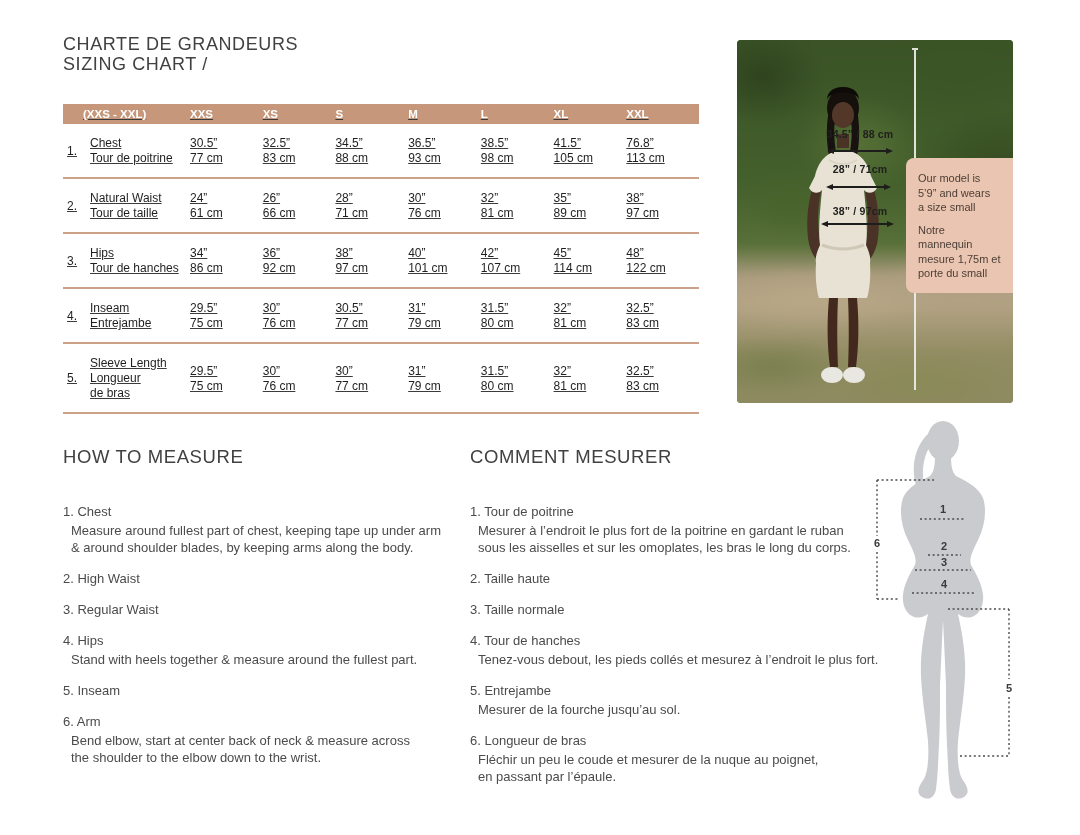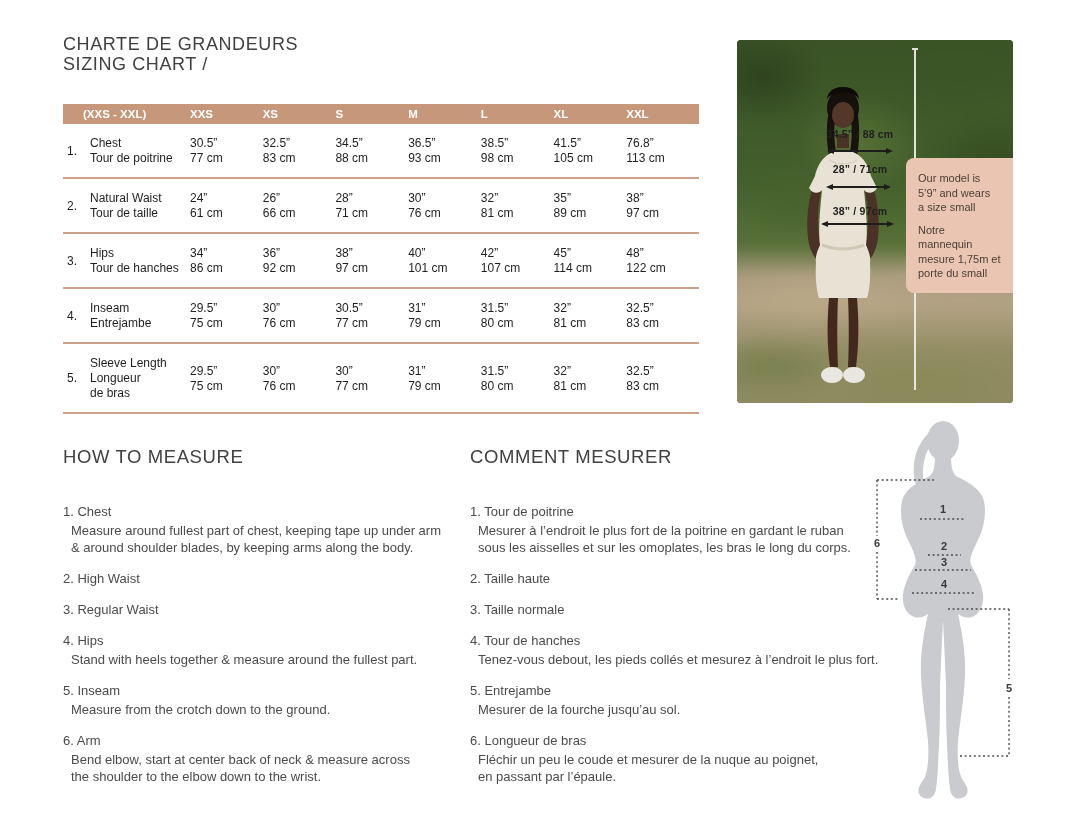"(XXS - XXL)" .size-table { text-decoration: none -> underline }
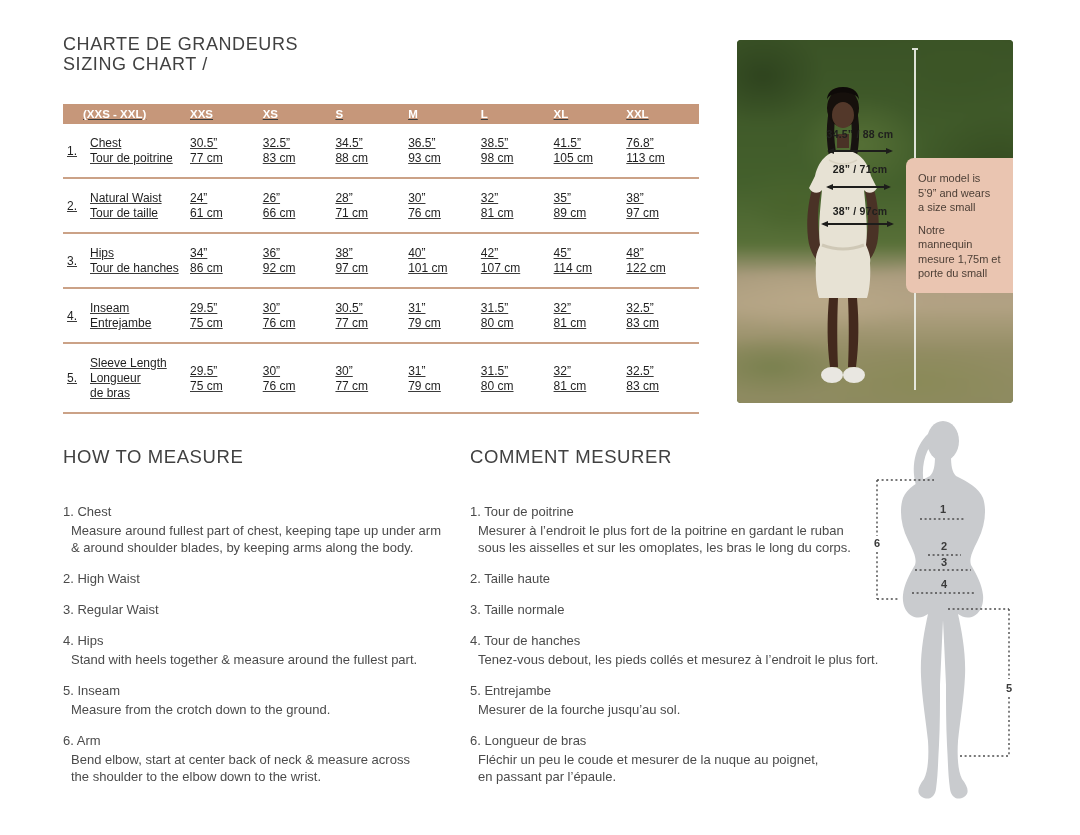"Measure from the crotch down" div.m-desc { html: <div>Measure from the crotch down to the ground.</div> -> none }
